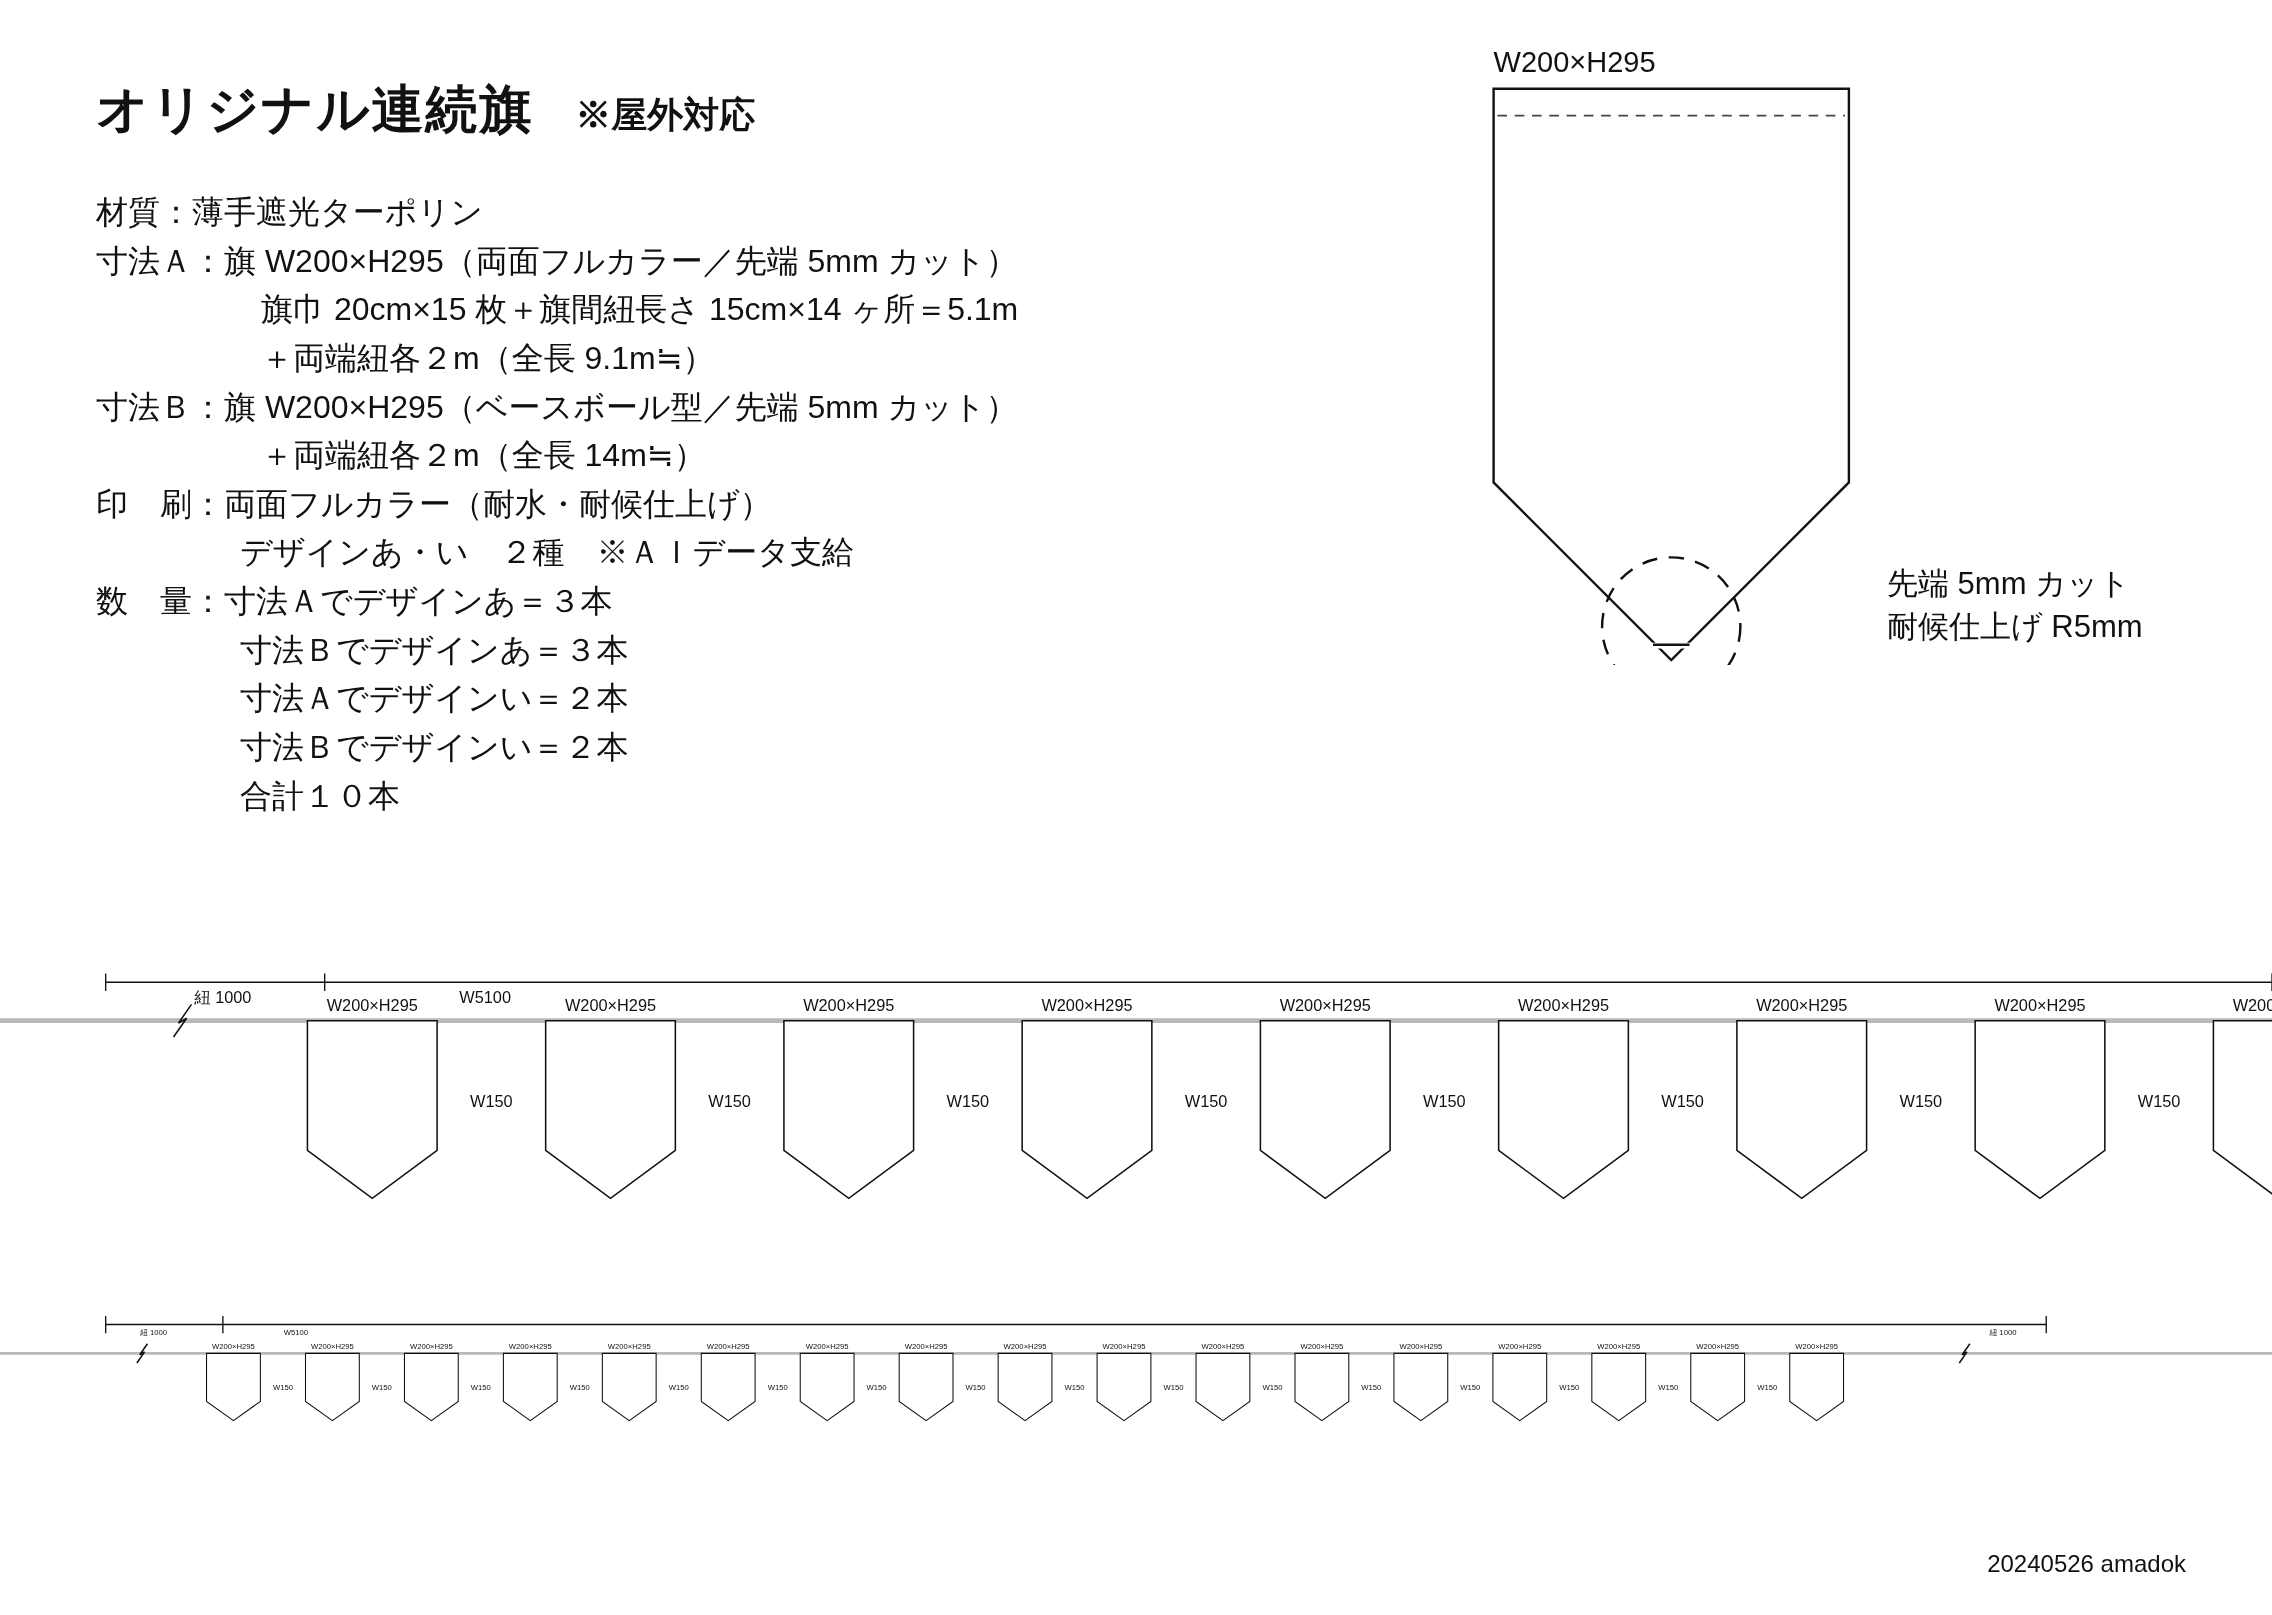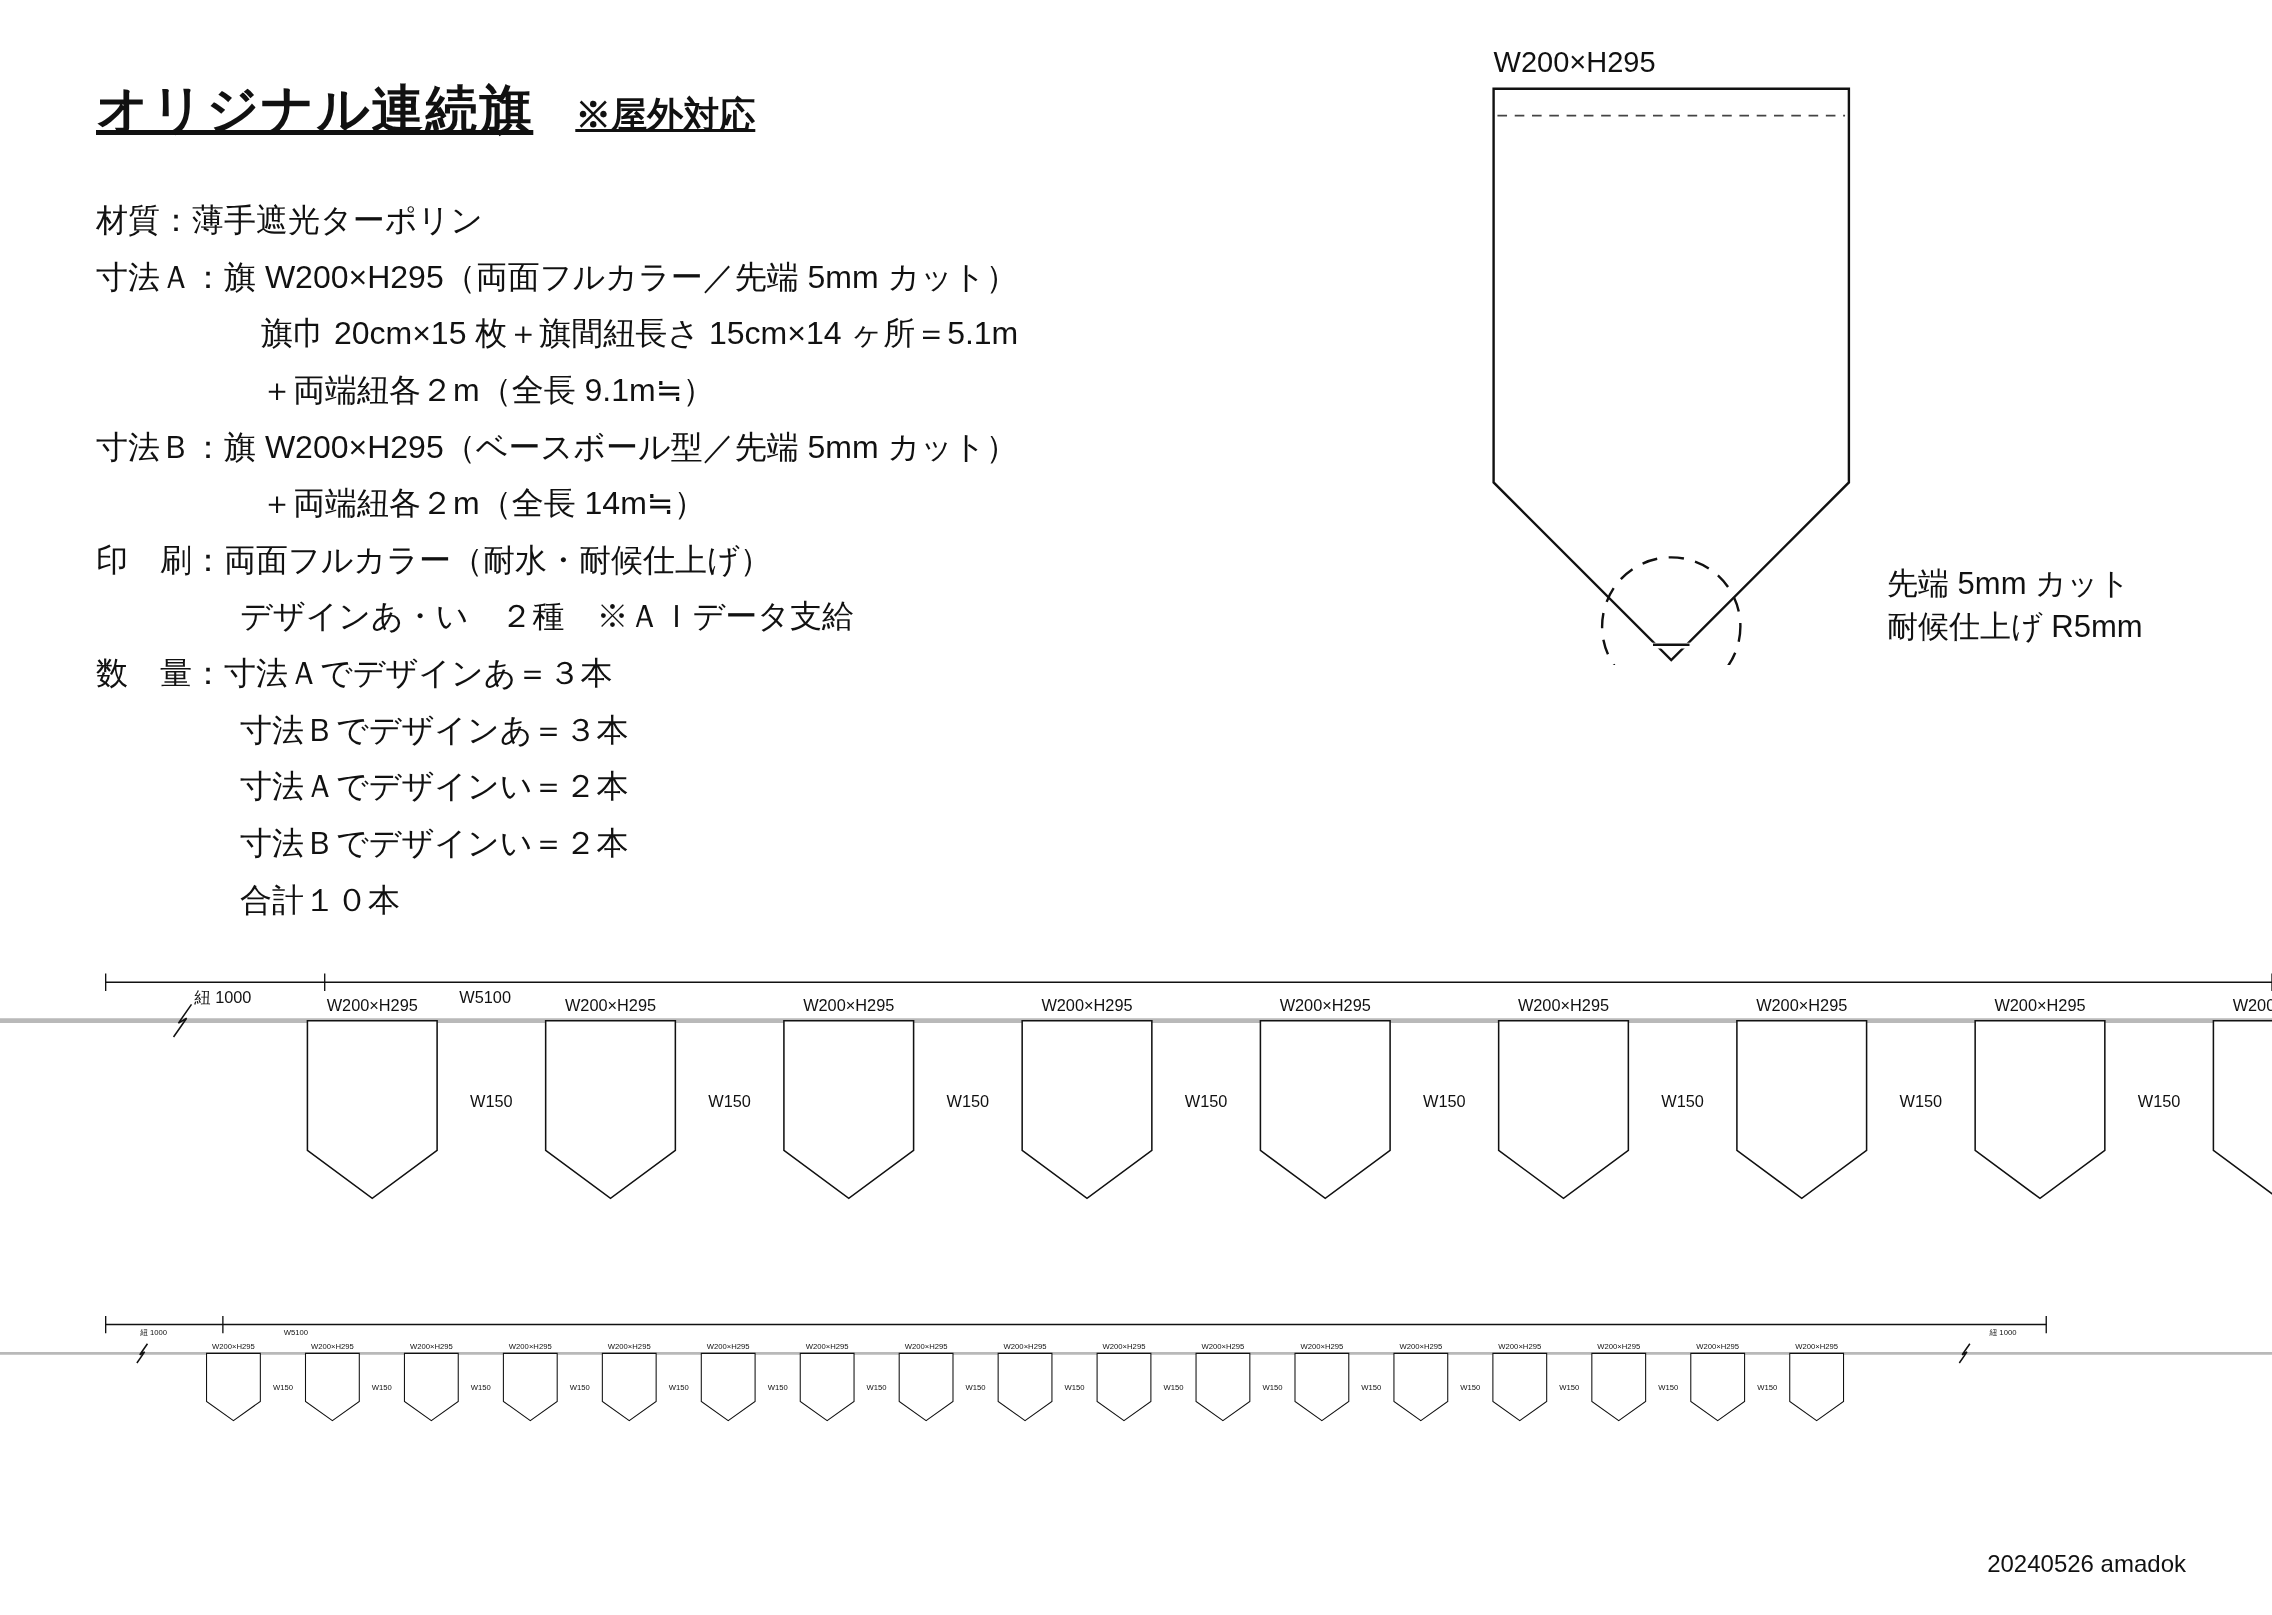"オリジナル連続旗" #title-block { text-decoration: underline -> none }
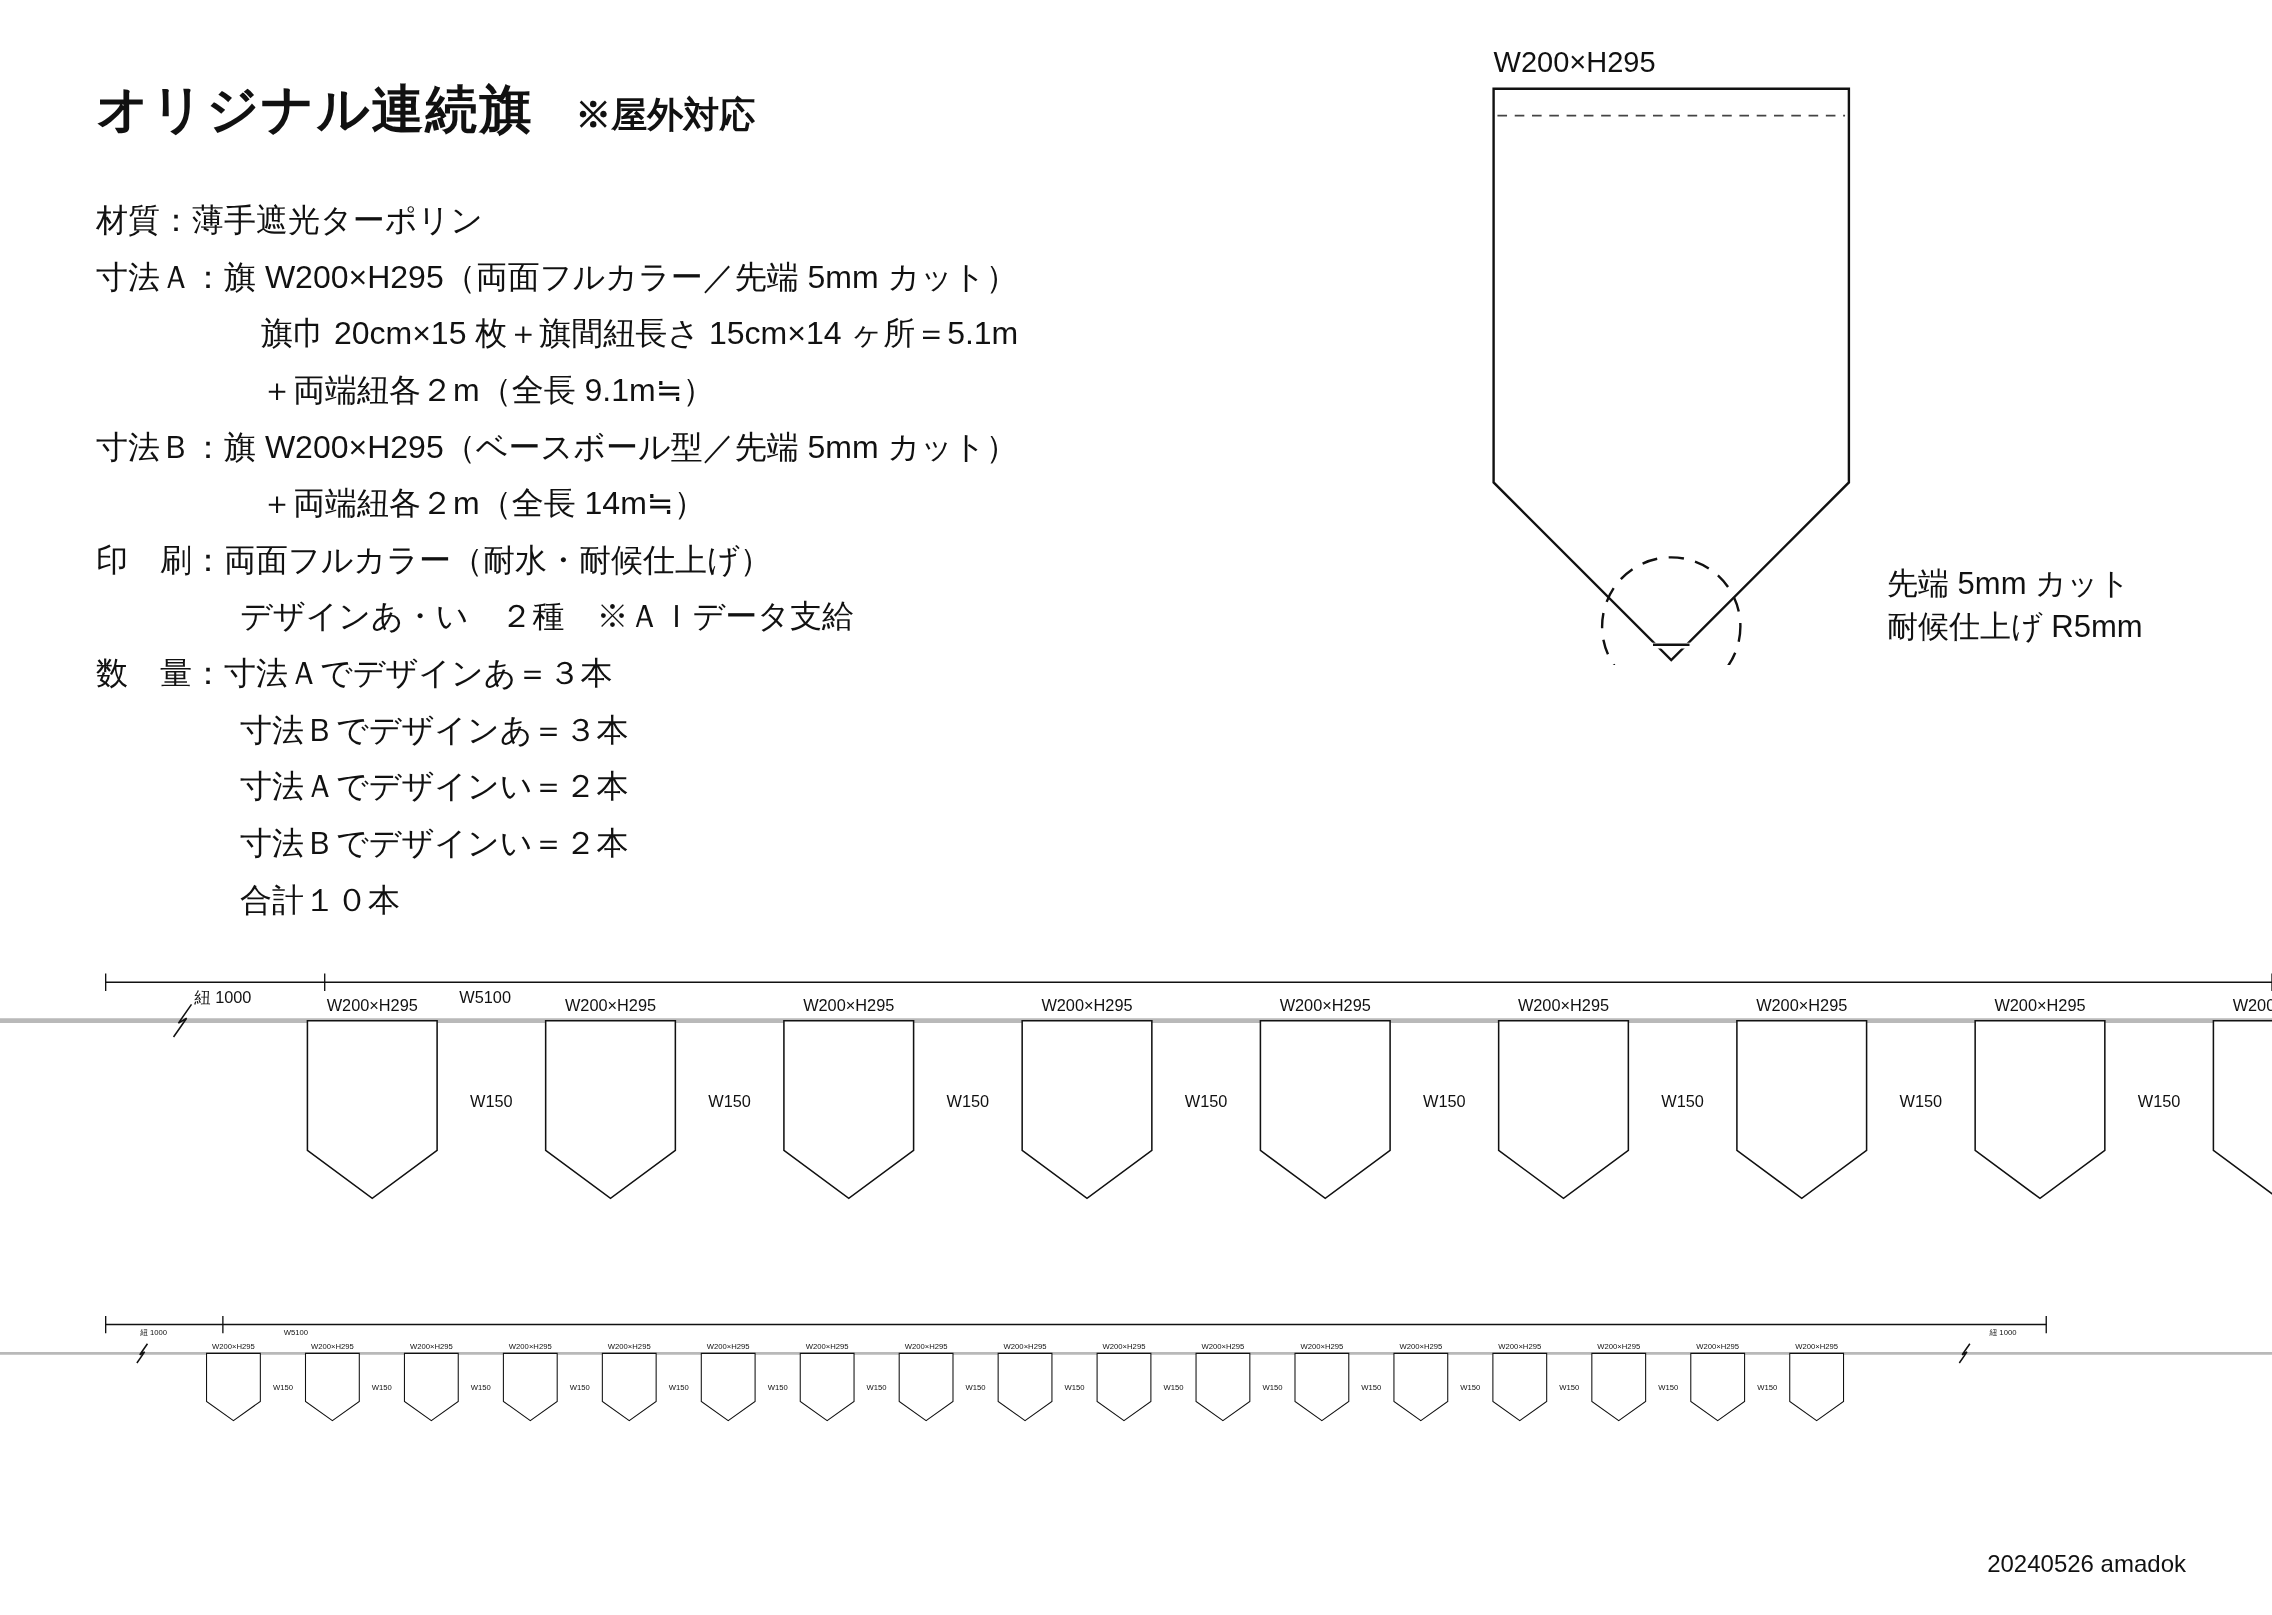"材質：薄手遮光ターポリン" .spec-row { margin-top: 8px -> none }
